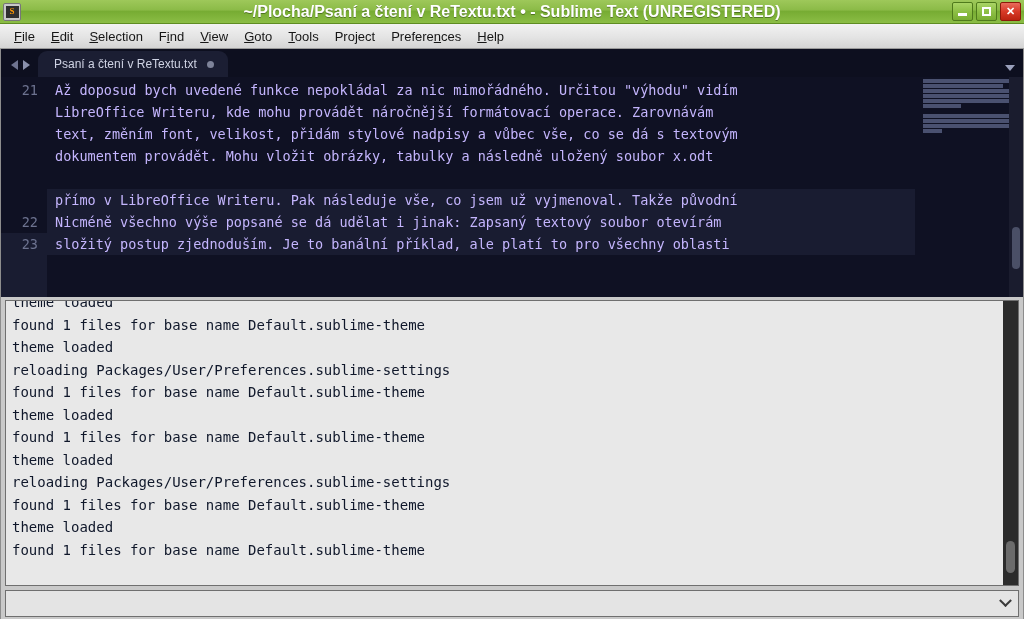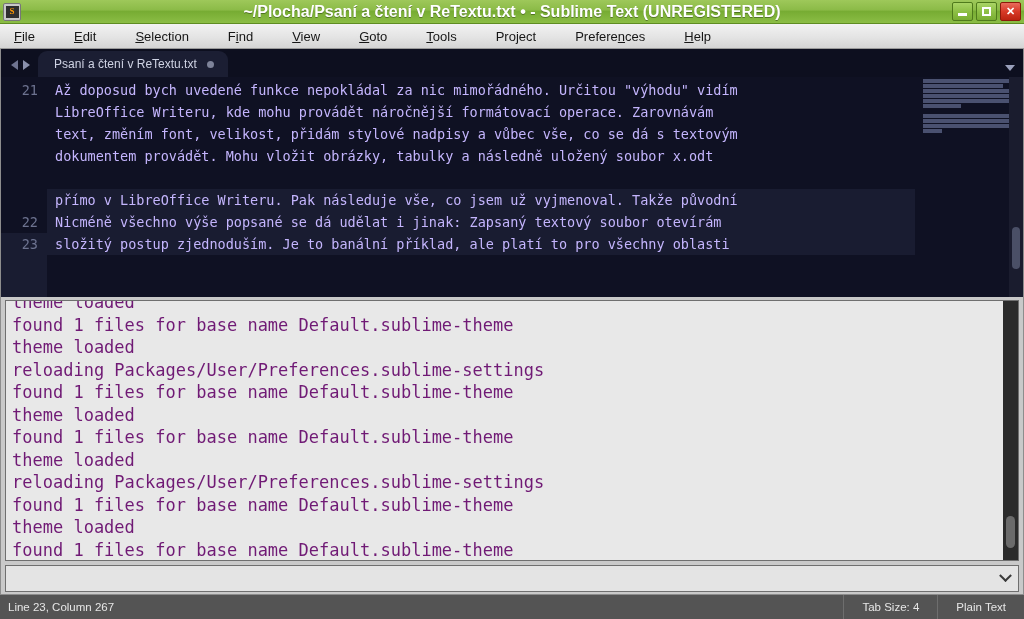"File" .menubar { gap: 23px -> none }
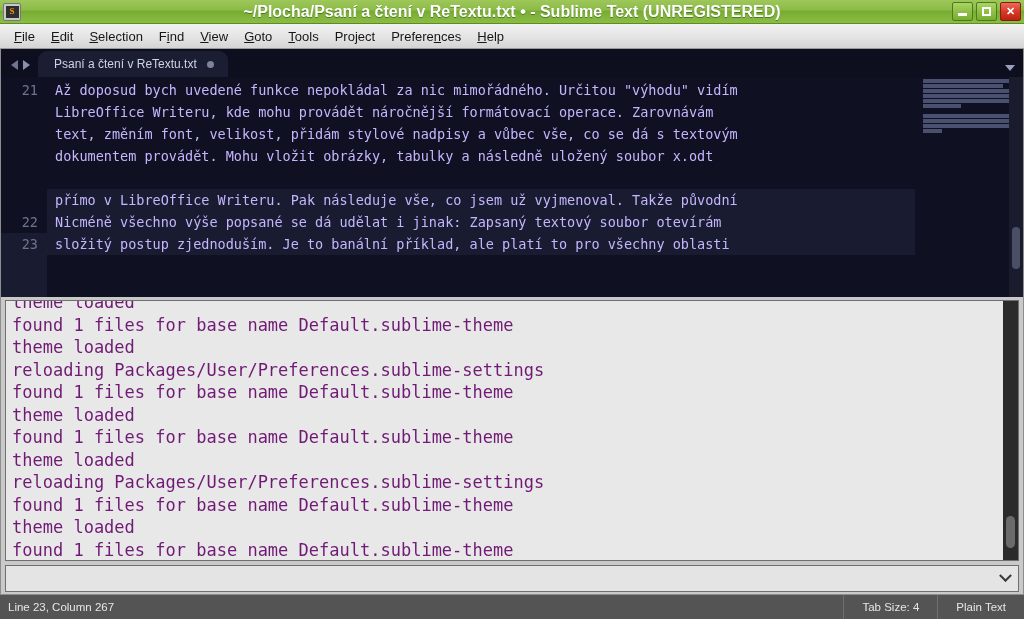"theme loaded" .co-line { color: #701a75 -> #0f172a; font-size: 17px -> 14px }
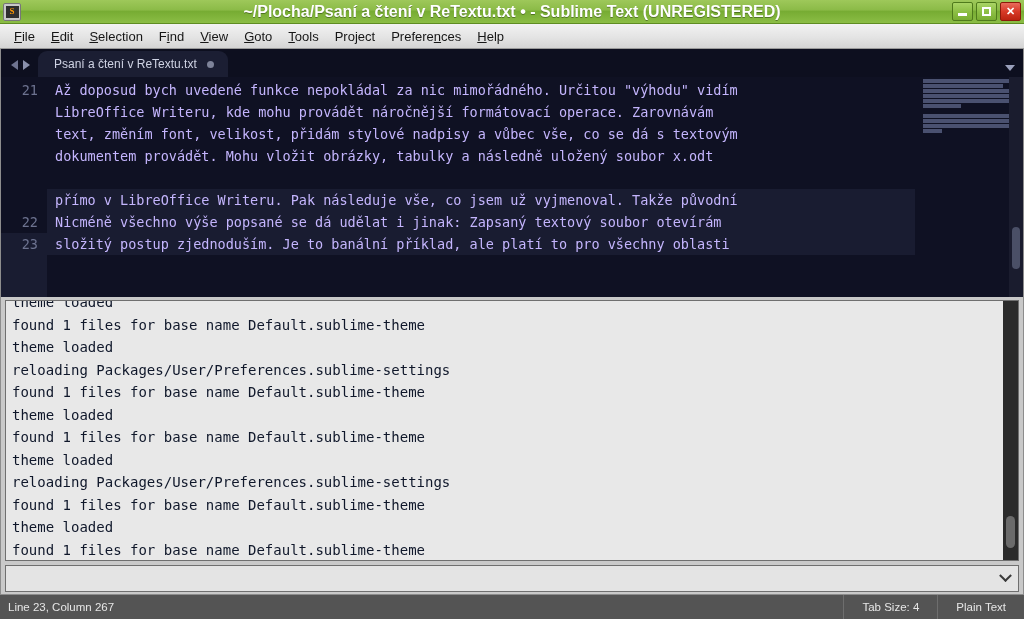"Line 23, Column 267" div.statusbar { html: <div> <div>Line 23, Column 267</div> <div>Tab Size: 4</div> <div>Plain Text</div> </div> -> none }
